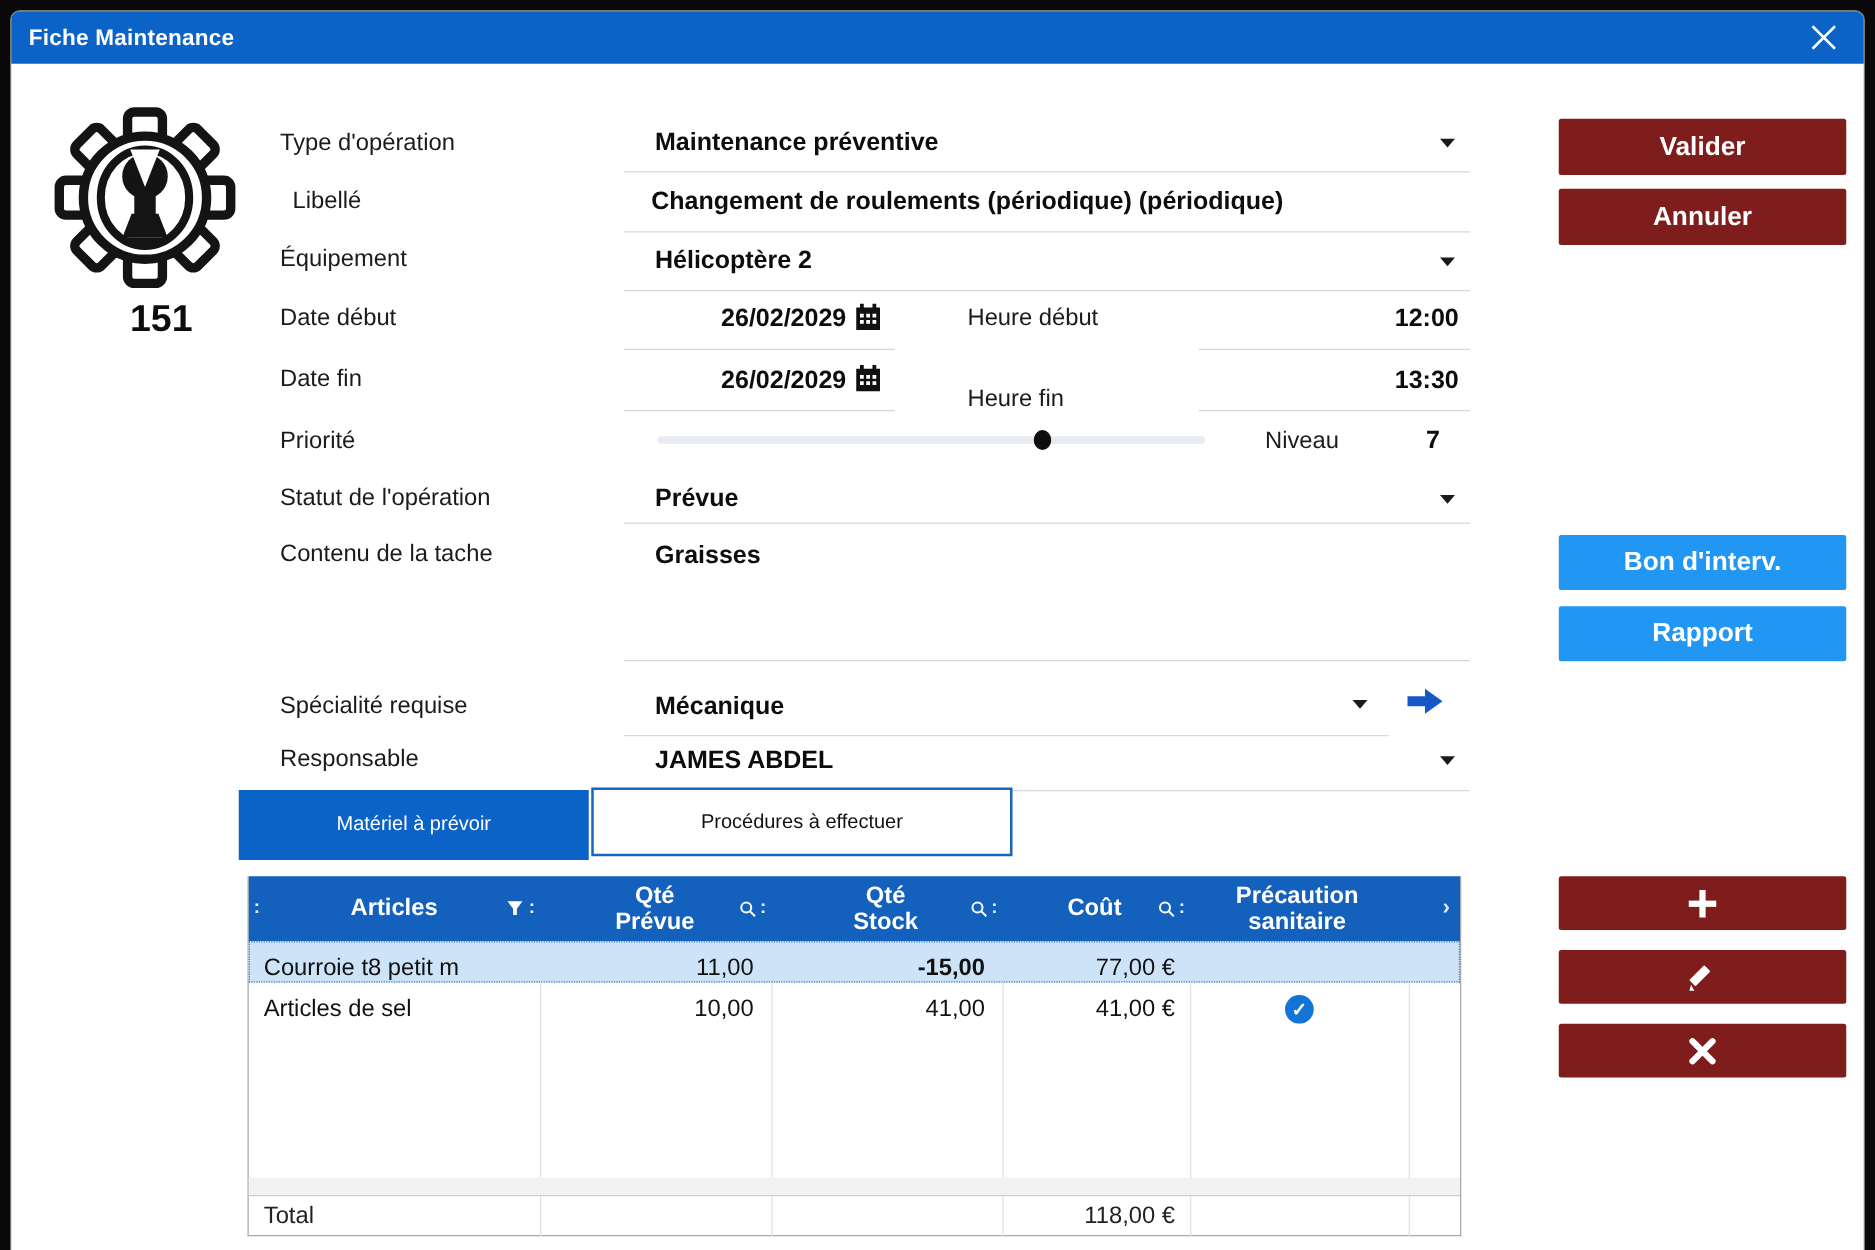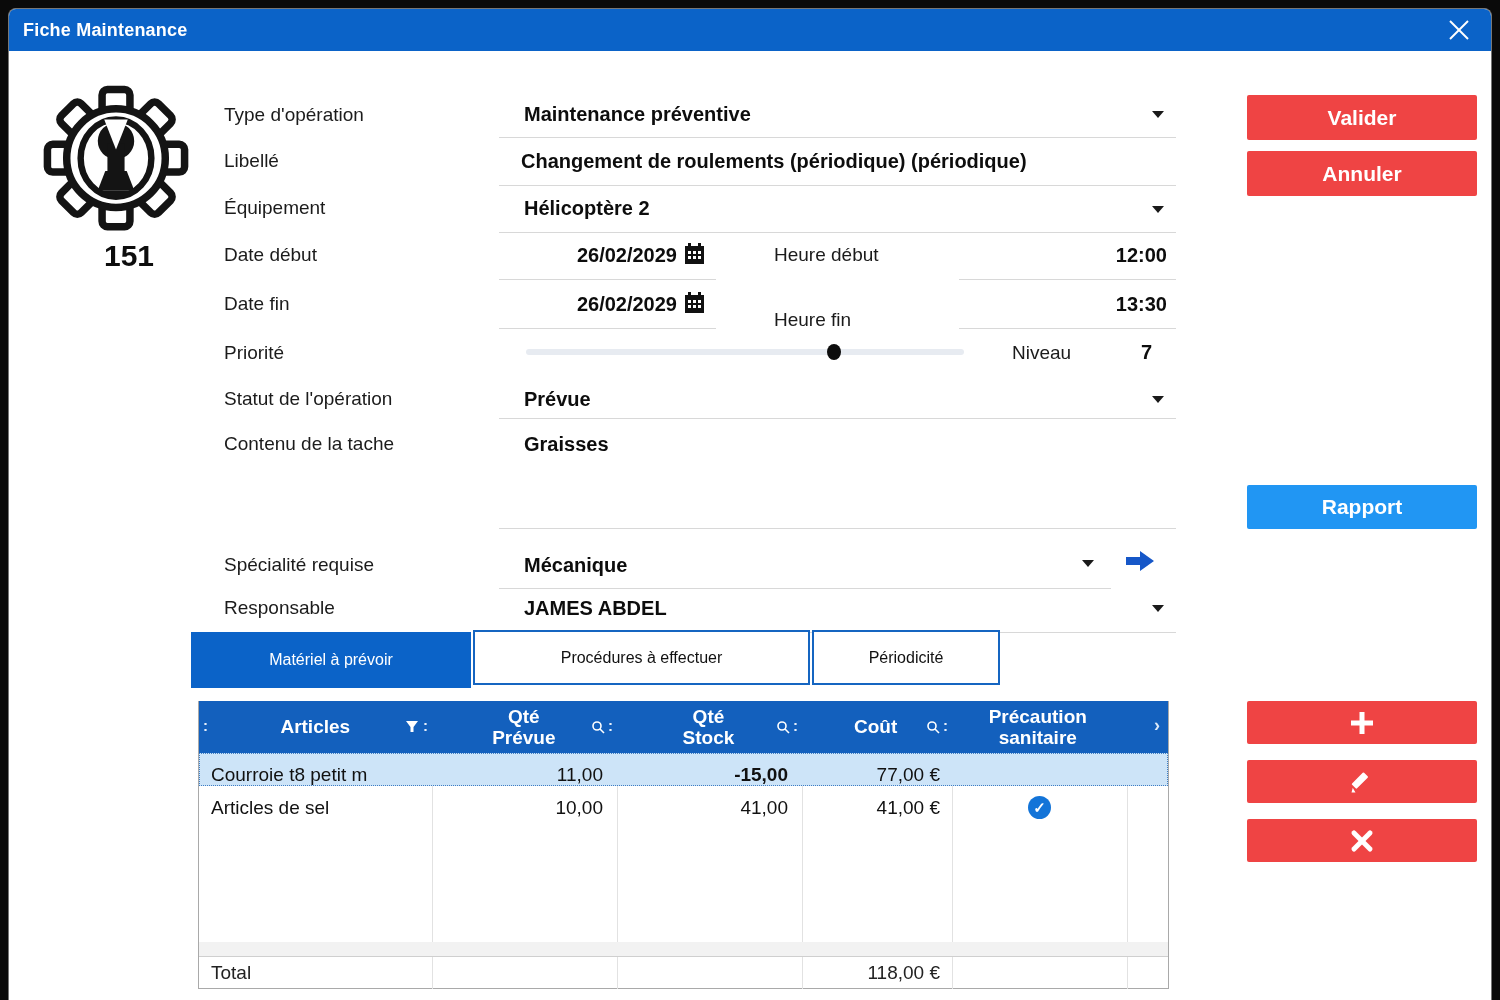"Valider" .btn.dark { background: #ef4444 -> #7f1d1d }
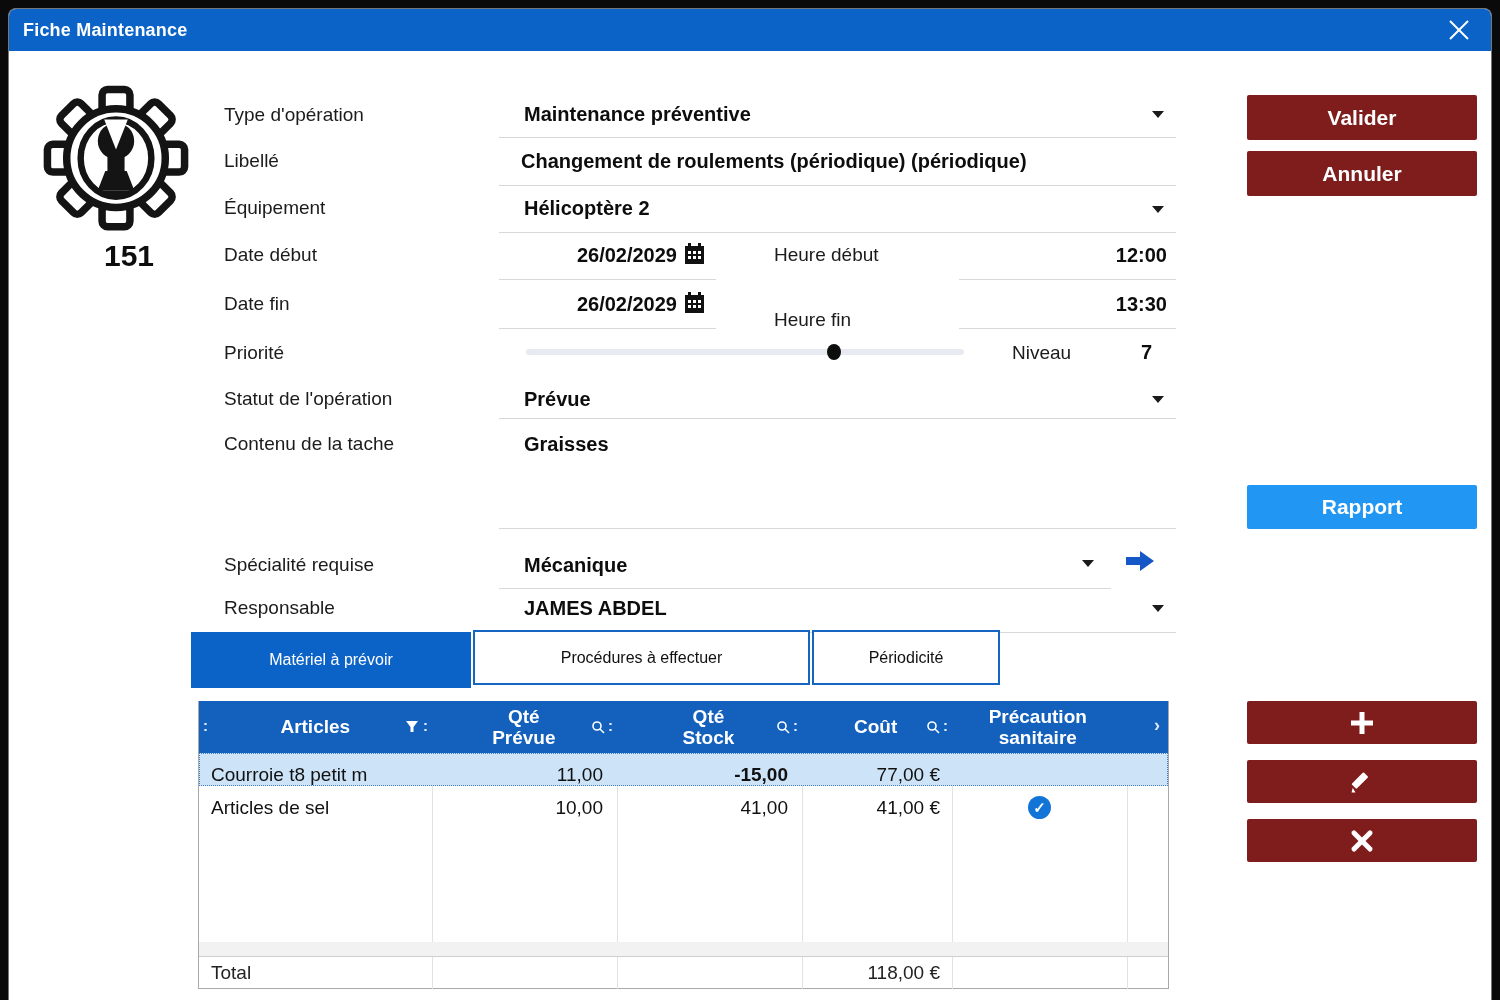"Libellé" div.abs { left: 215px -> 225px }
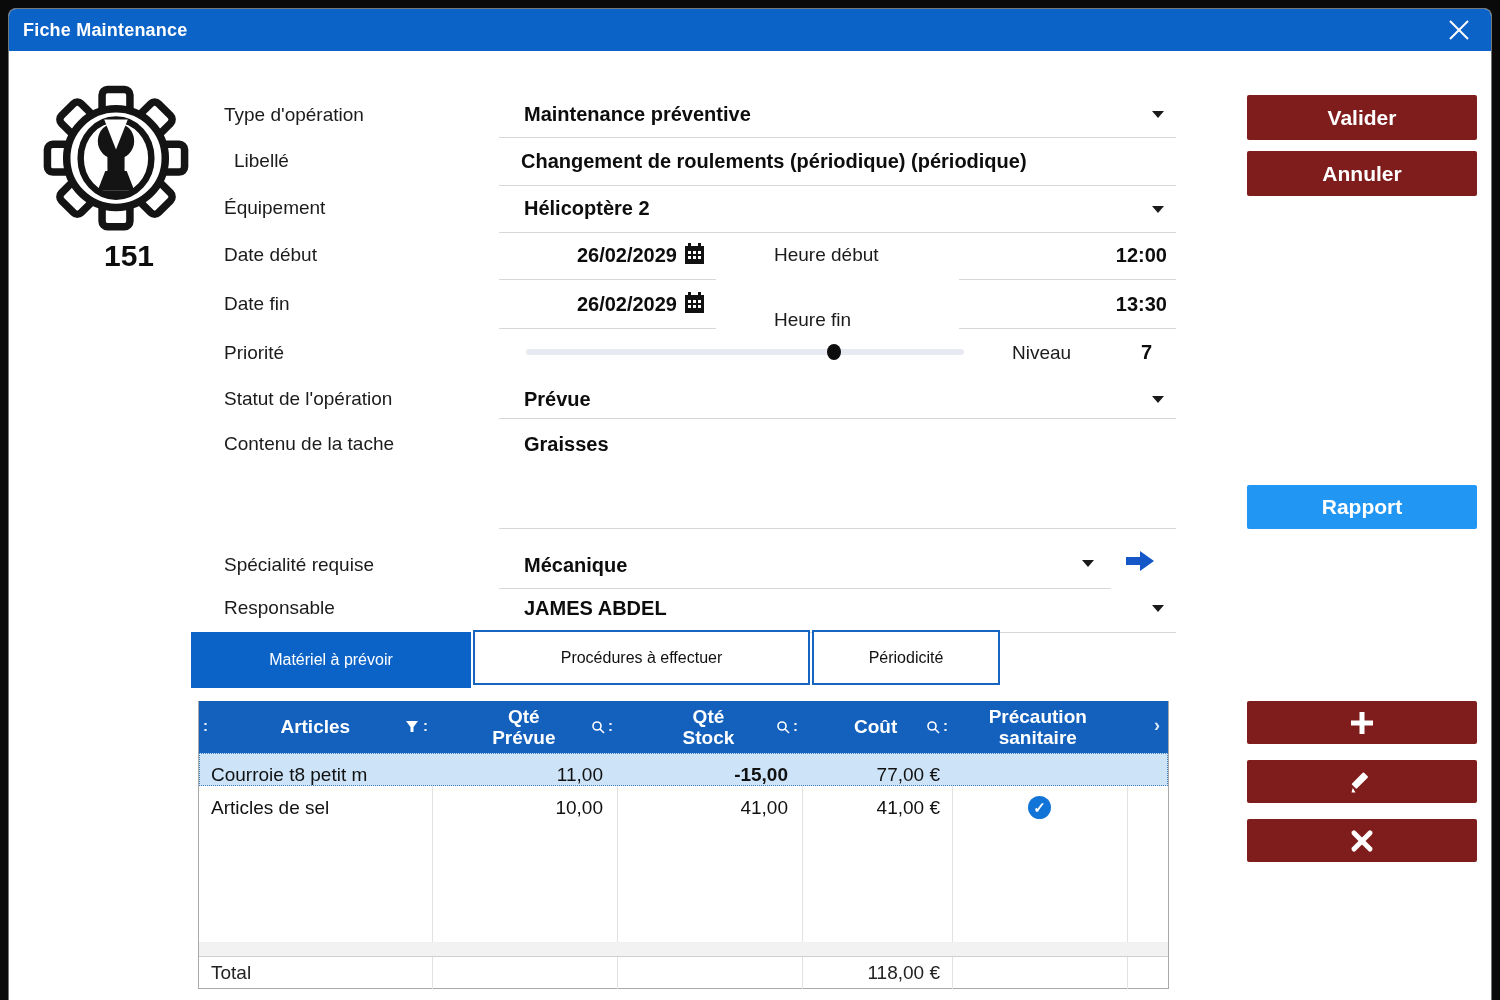"Bon d'interv." div.btn { html: none -> <div>Bon d'interv.</div> }
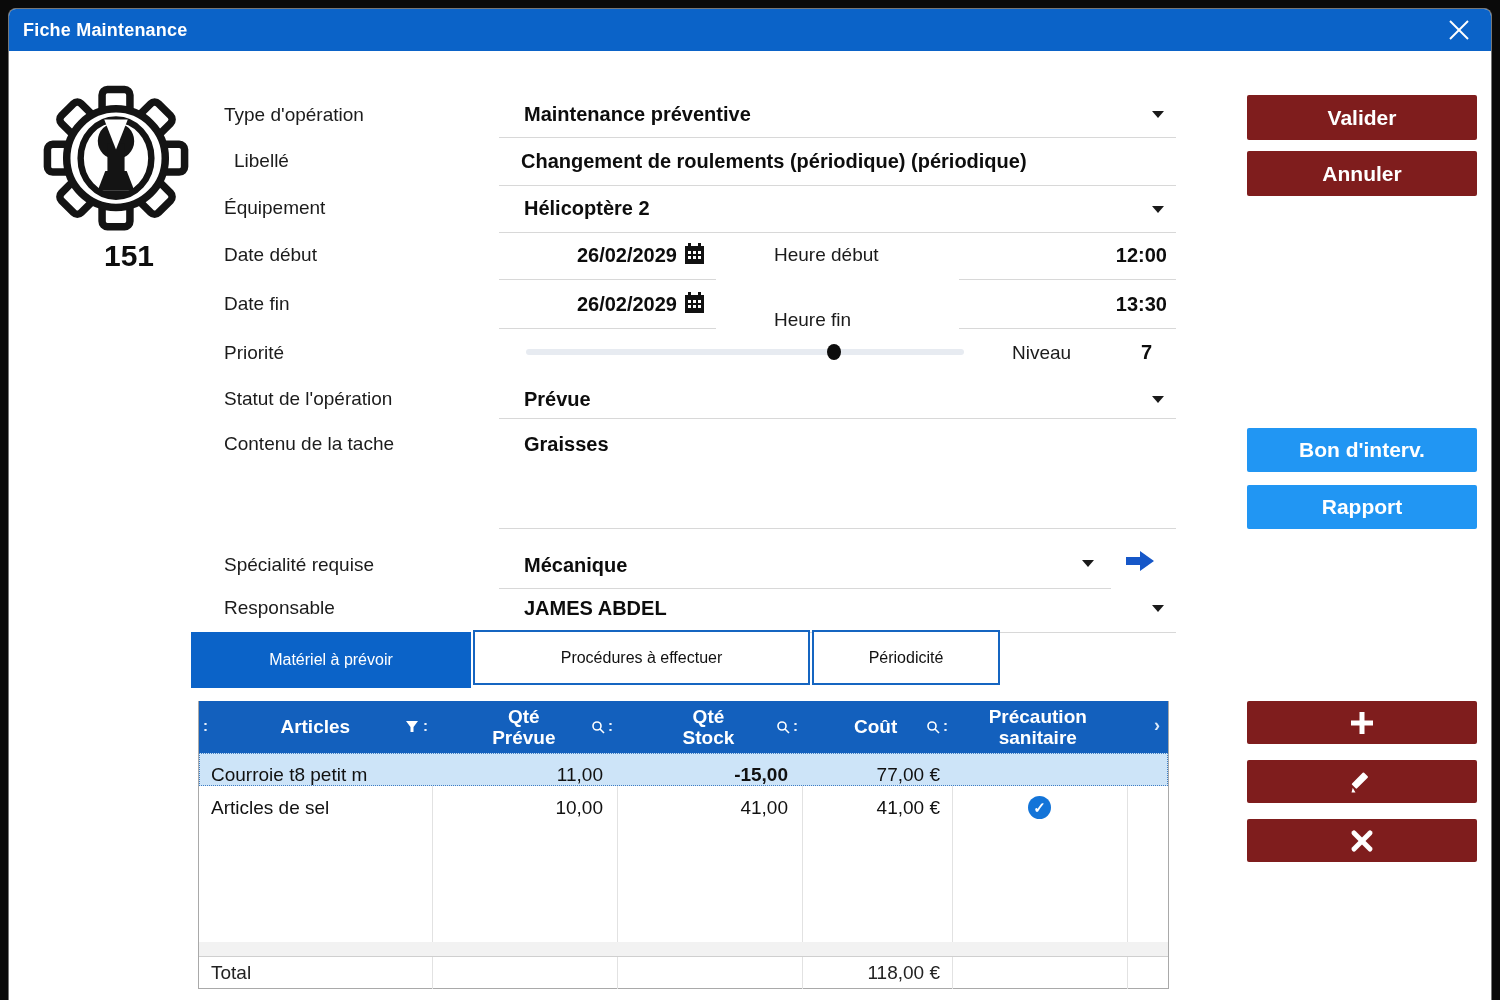"Périodicité" div.tab { html: <div>Périodicité</div> -> none }
